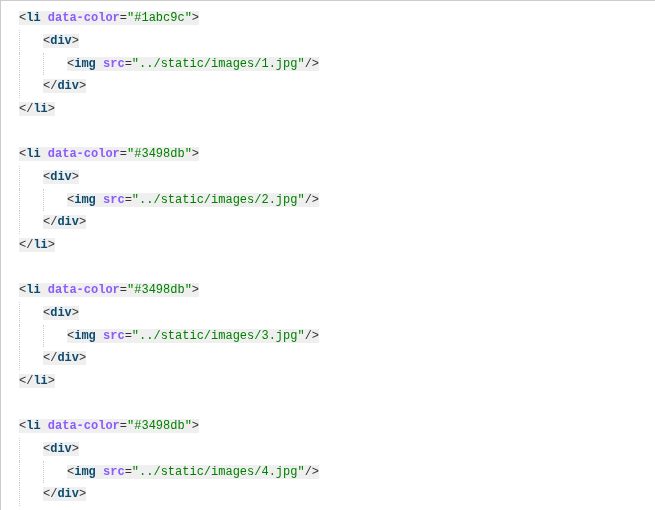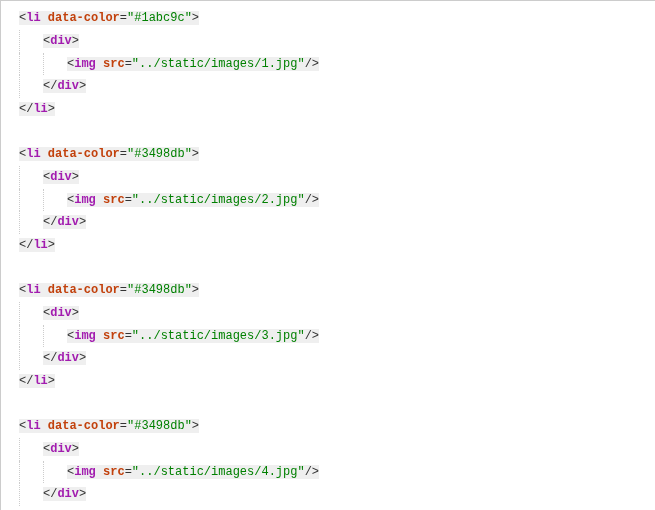"li" .tag { color: #a21caf -> #0c4a6e }
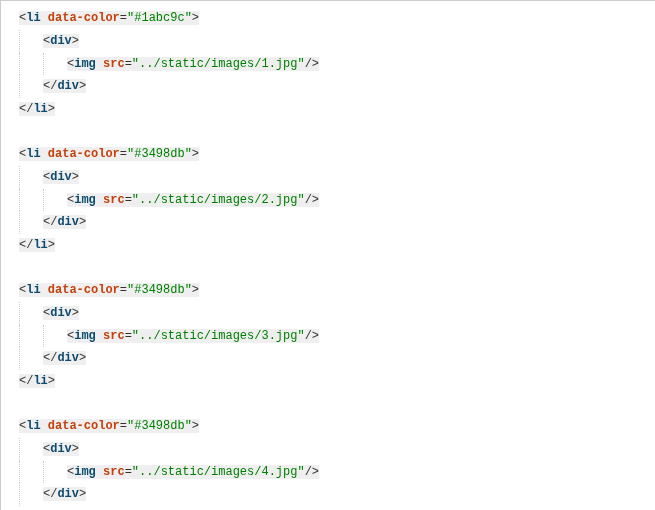"data-color" .attr-name { color: #c2410c -> #8b5cf6 }
